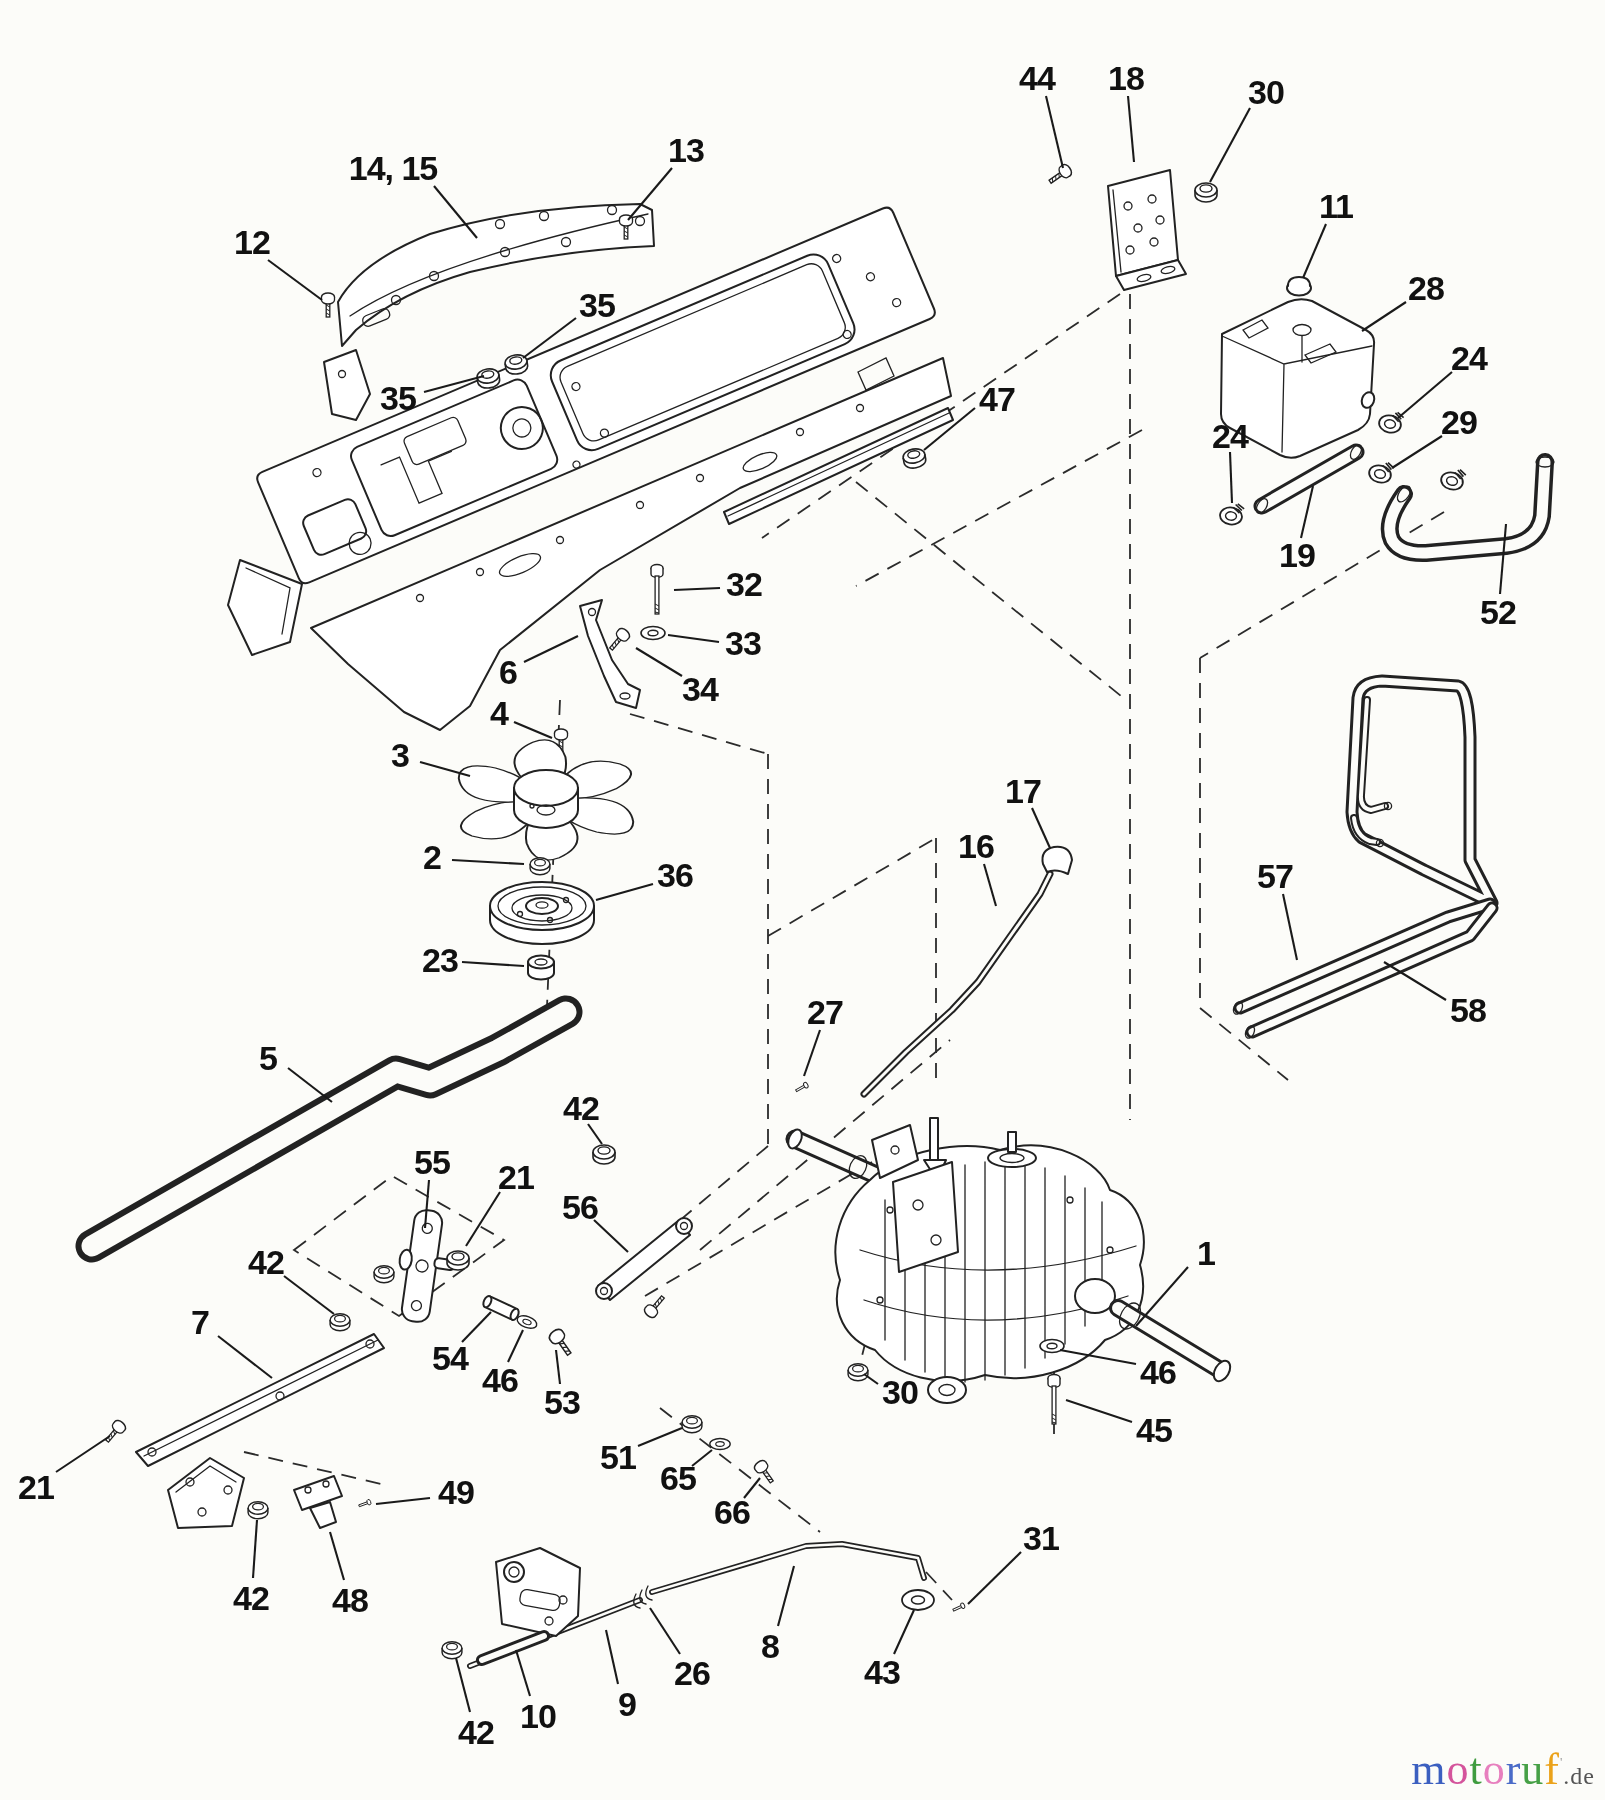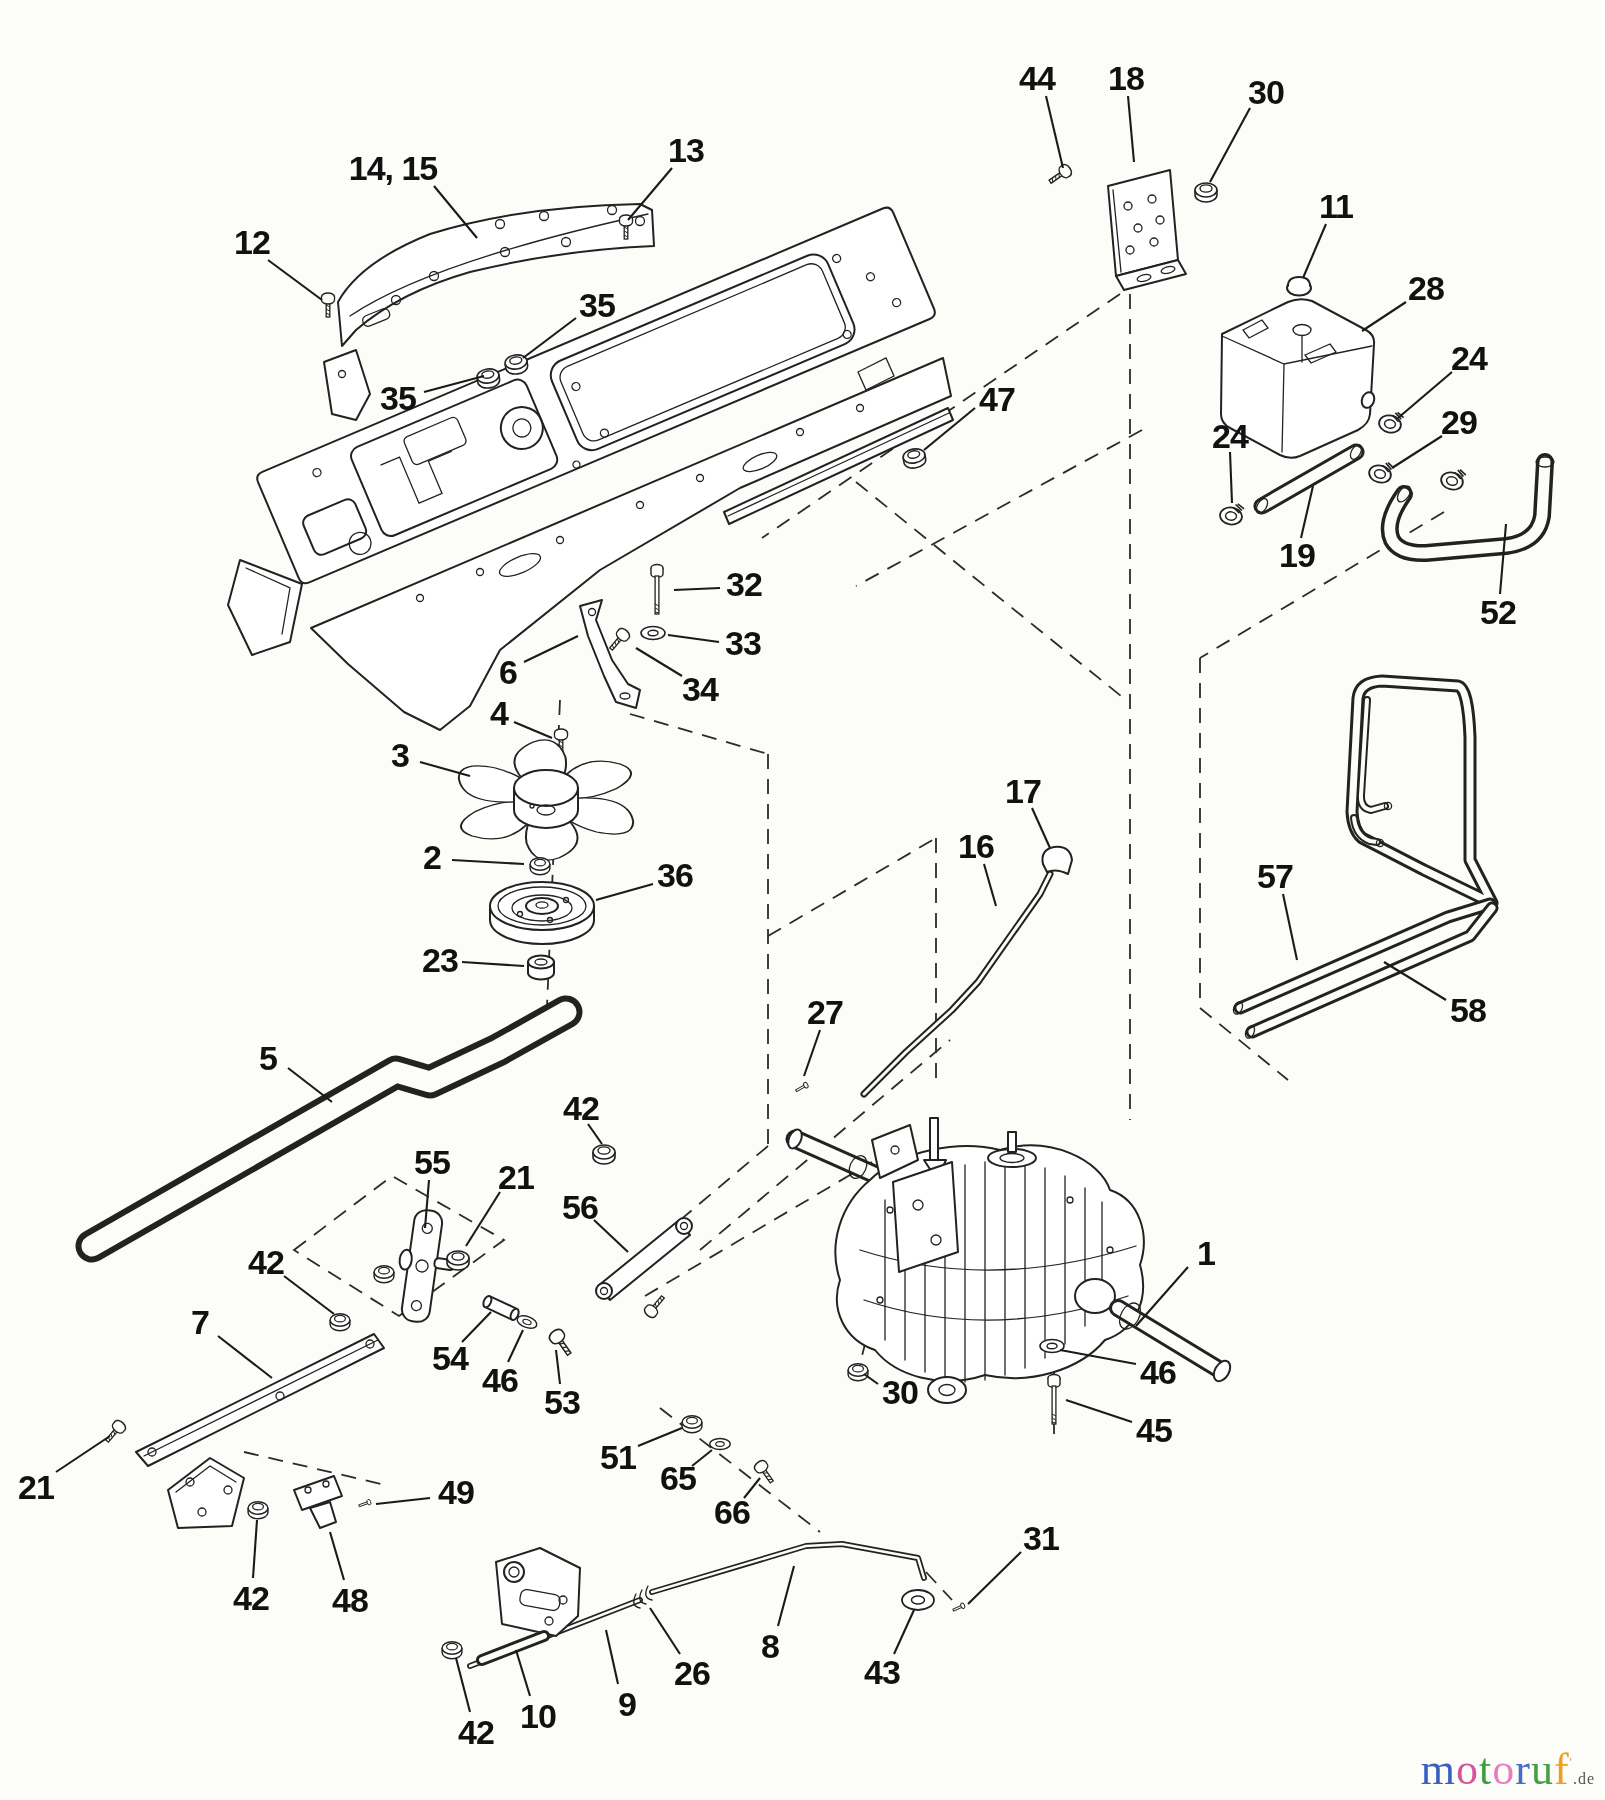".de" #logo .lg-suffix { font-size: 16px -> 24px }
